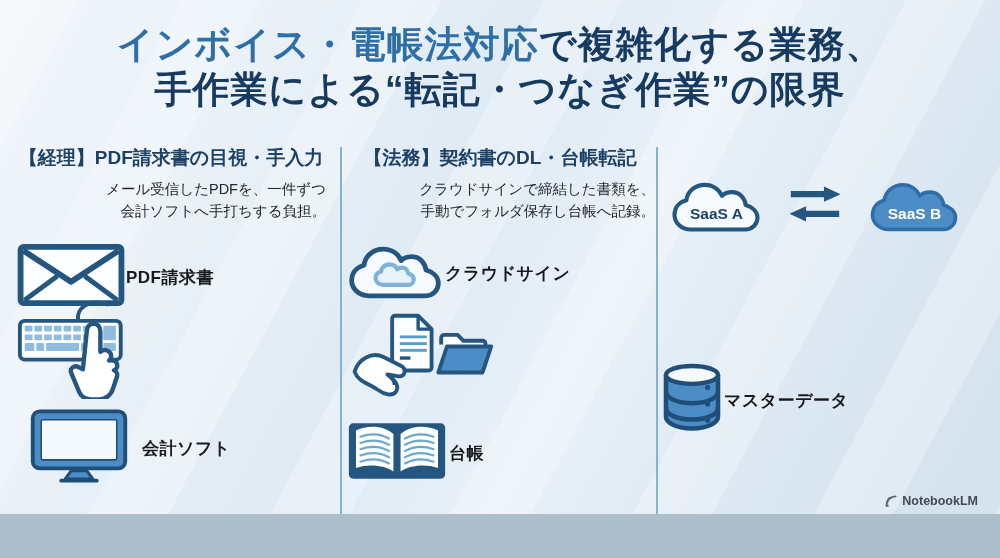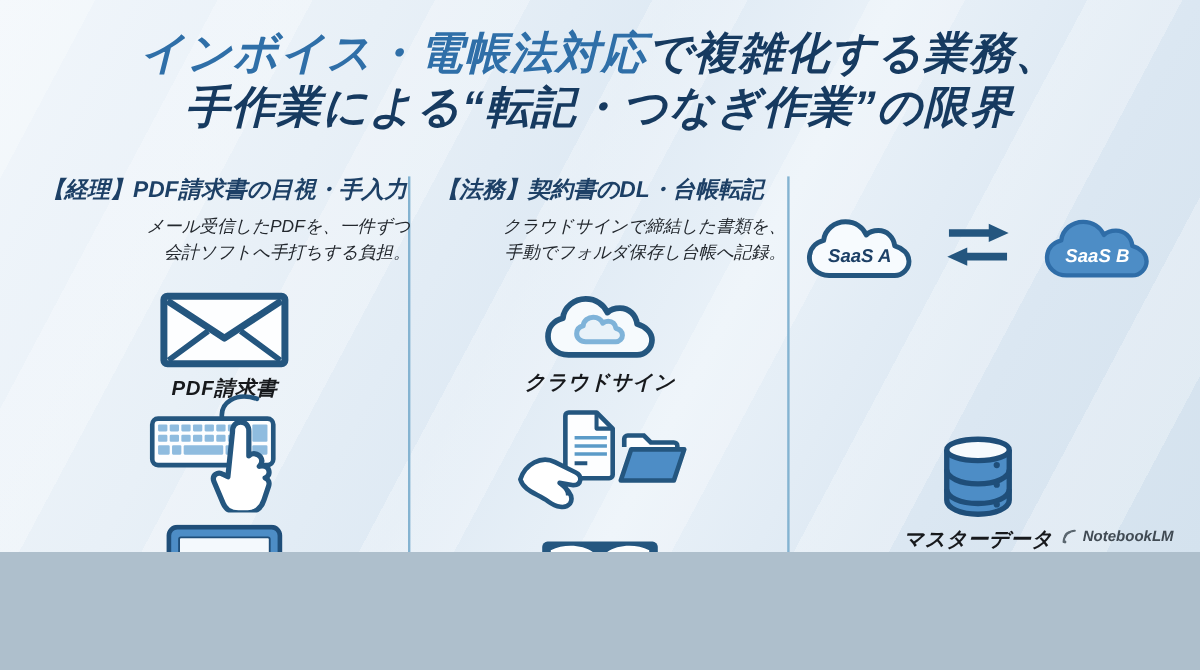"インボイス・電帳法対応で複雑化する業務、" .canvas { font-style: italic -> none; height: 460px -> 514px }
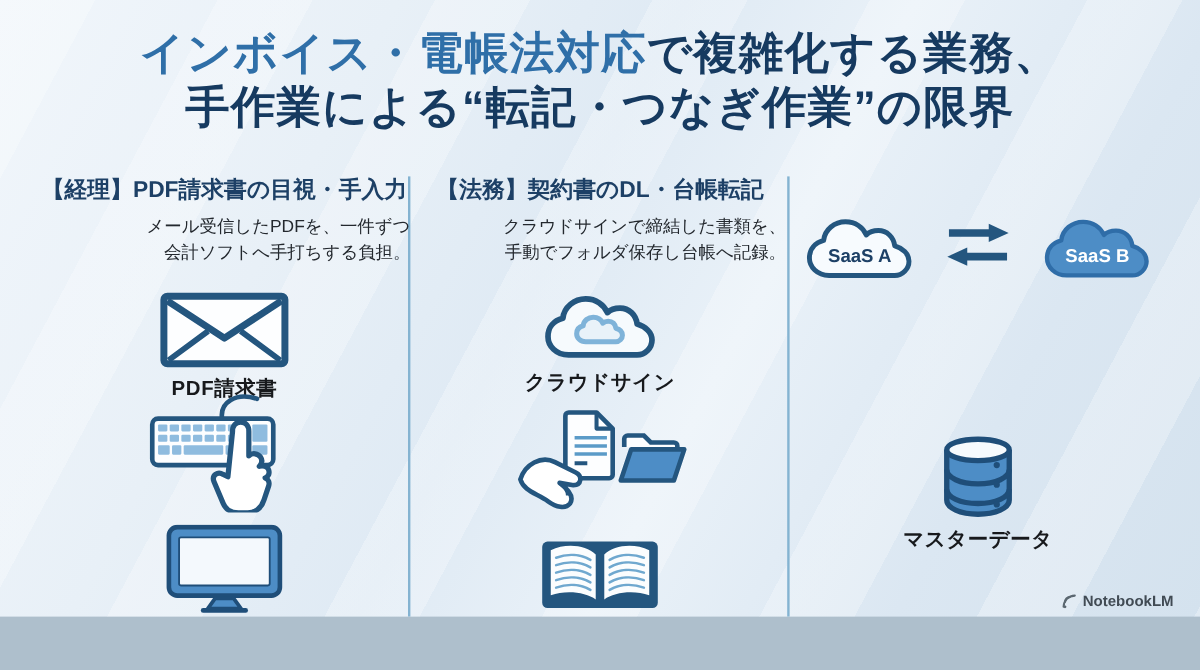"【経理】PDF請求書の目視・手入力" div.col { left: 32px -> 16px }
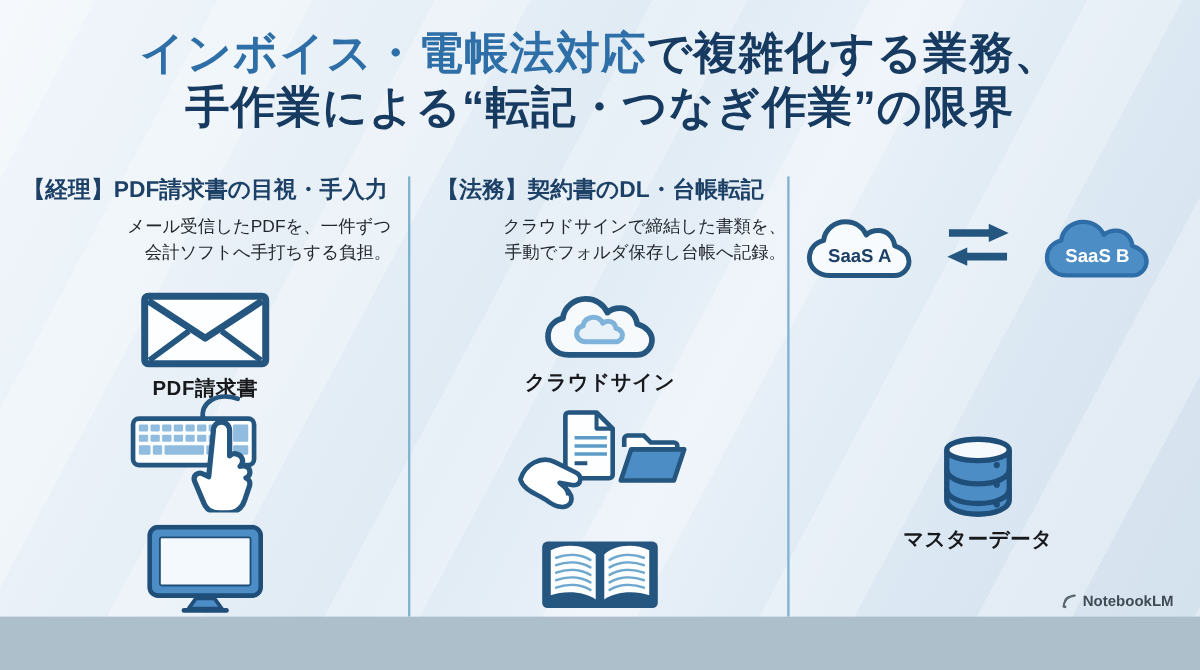"PDF請求書" .icon-group { flex-direction: column -> row; justify-content: flex-end -> none }
